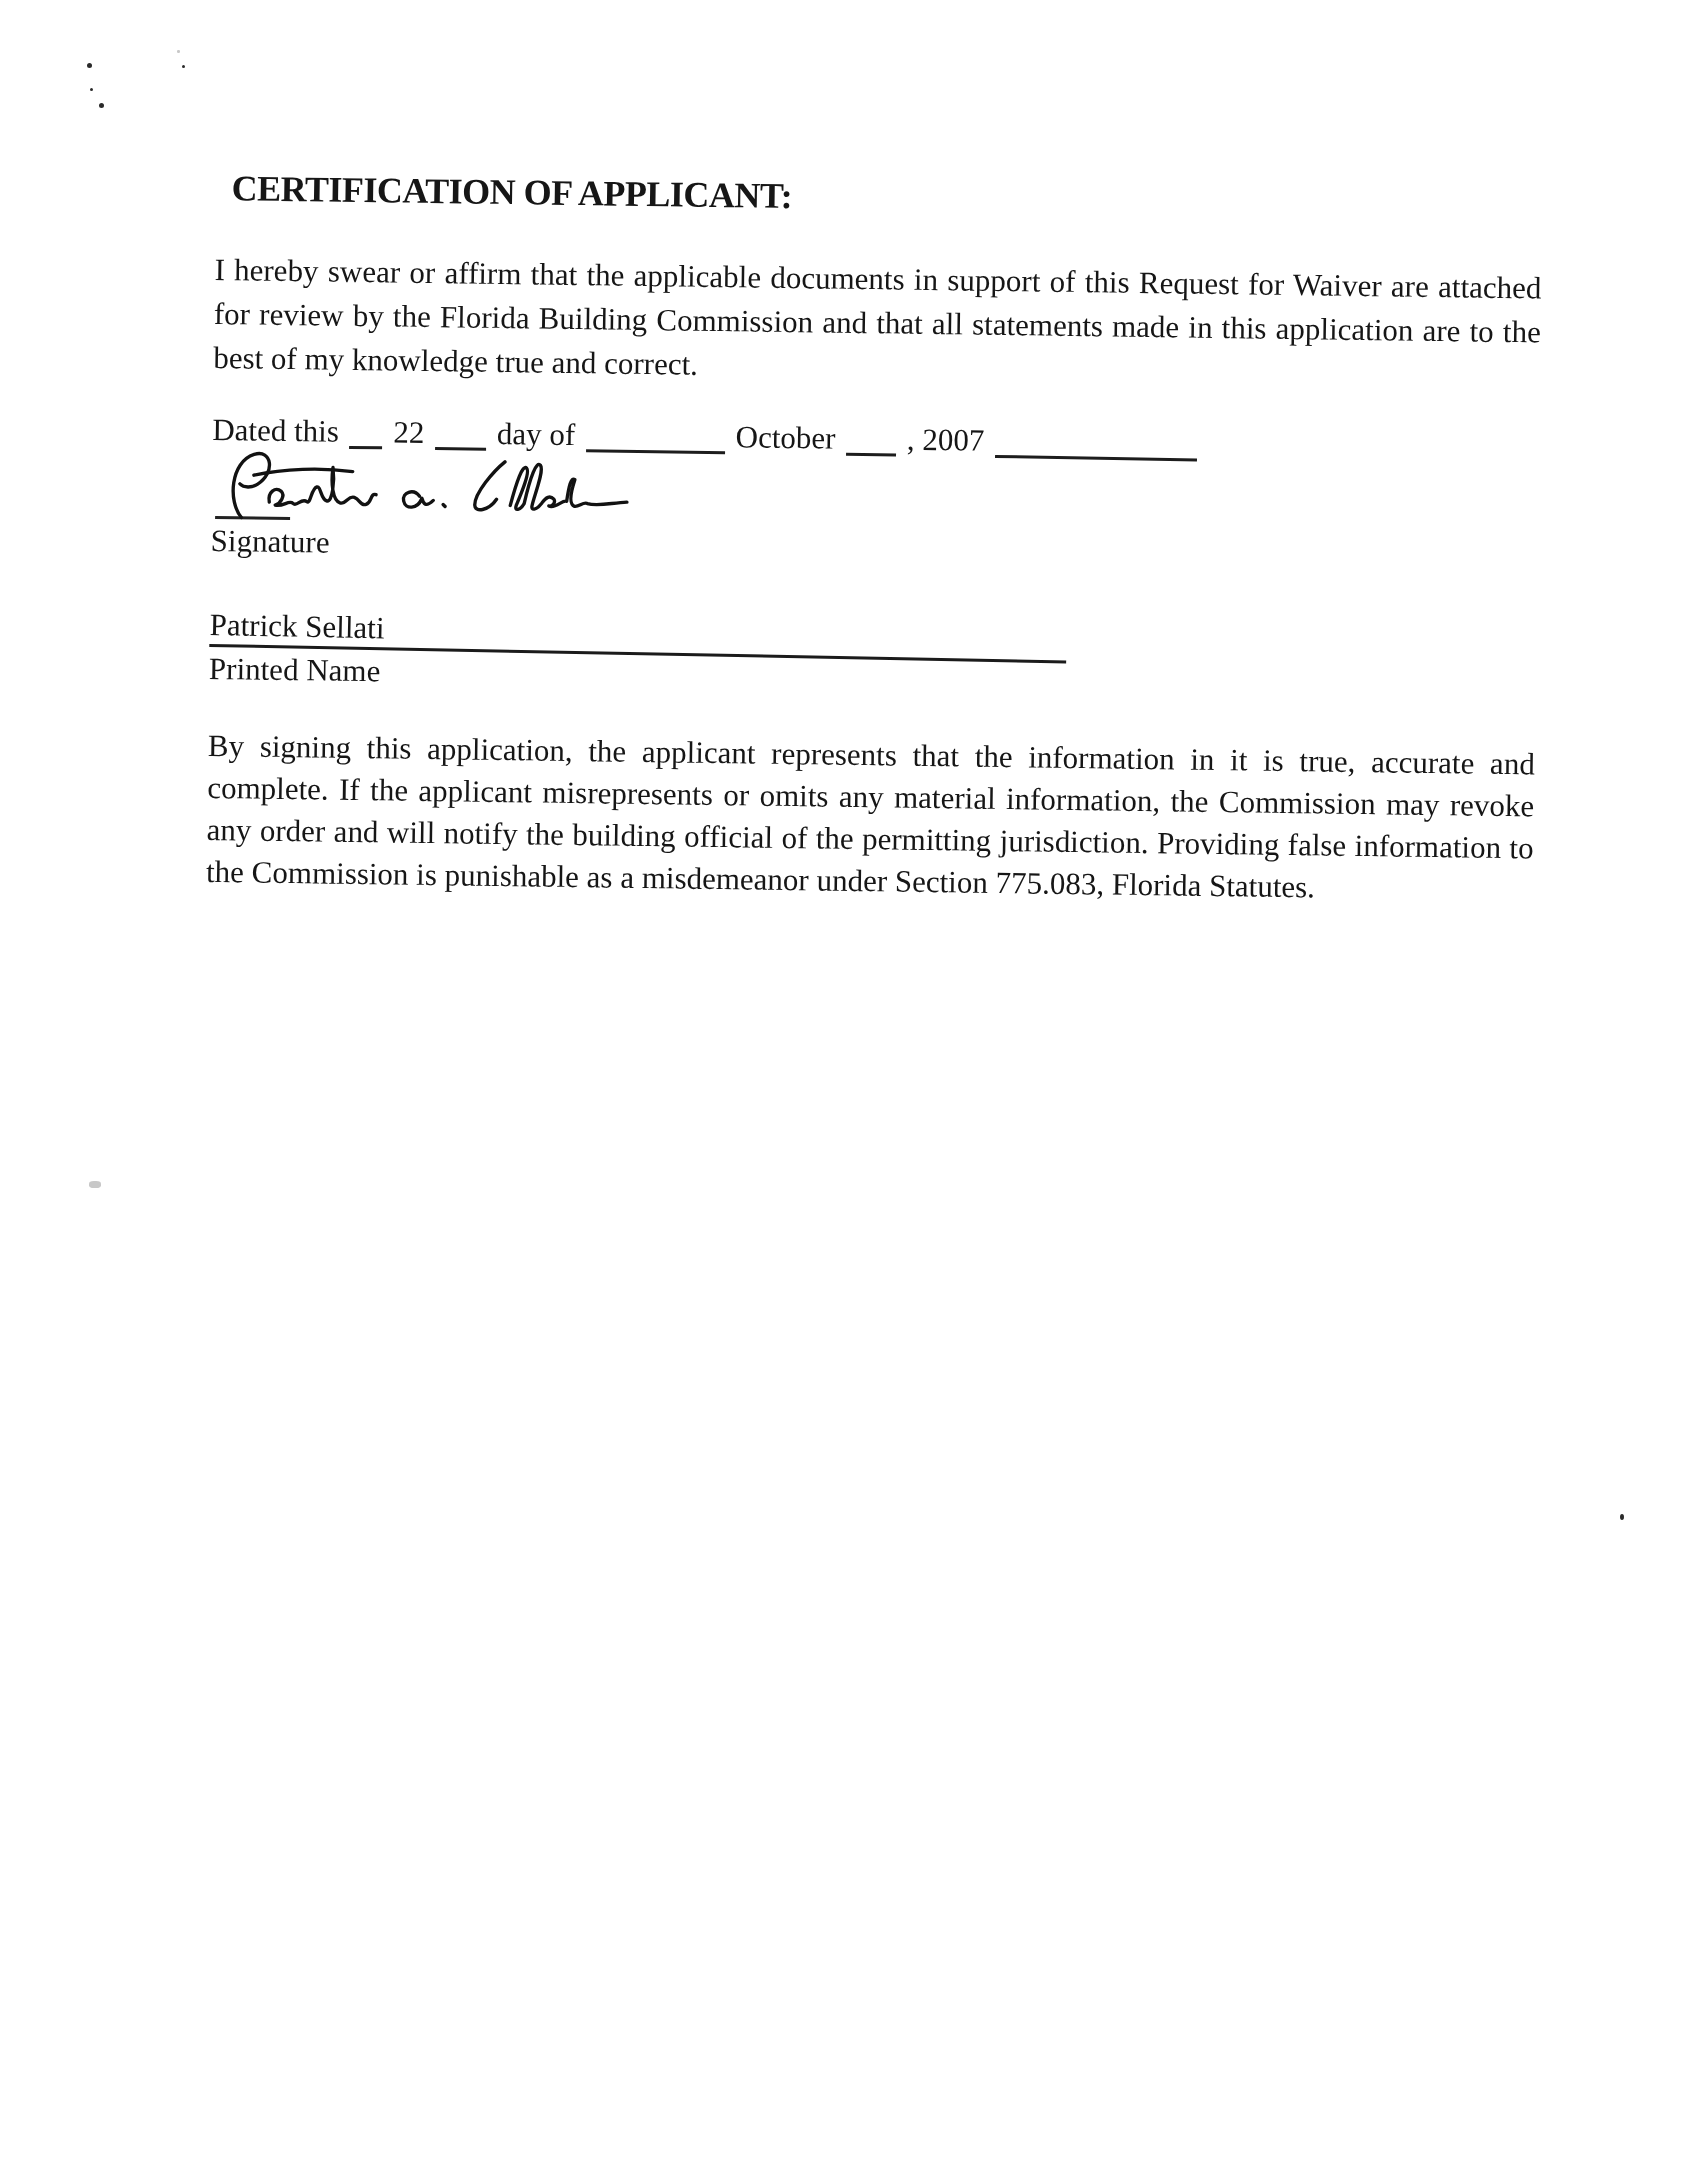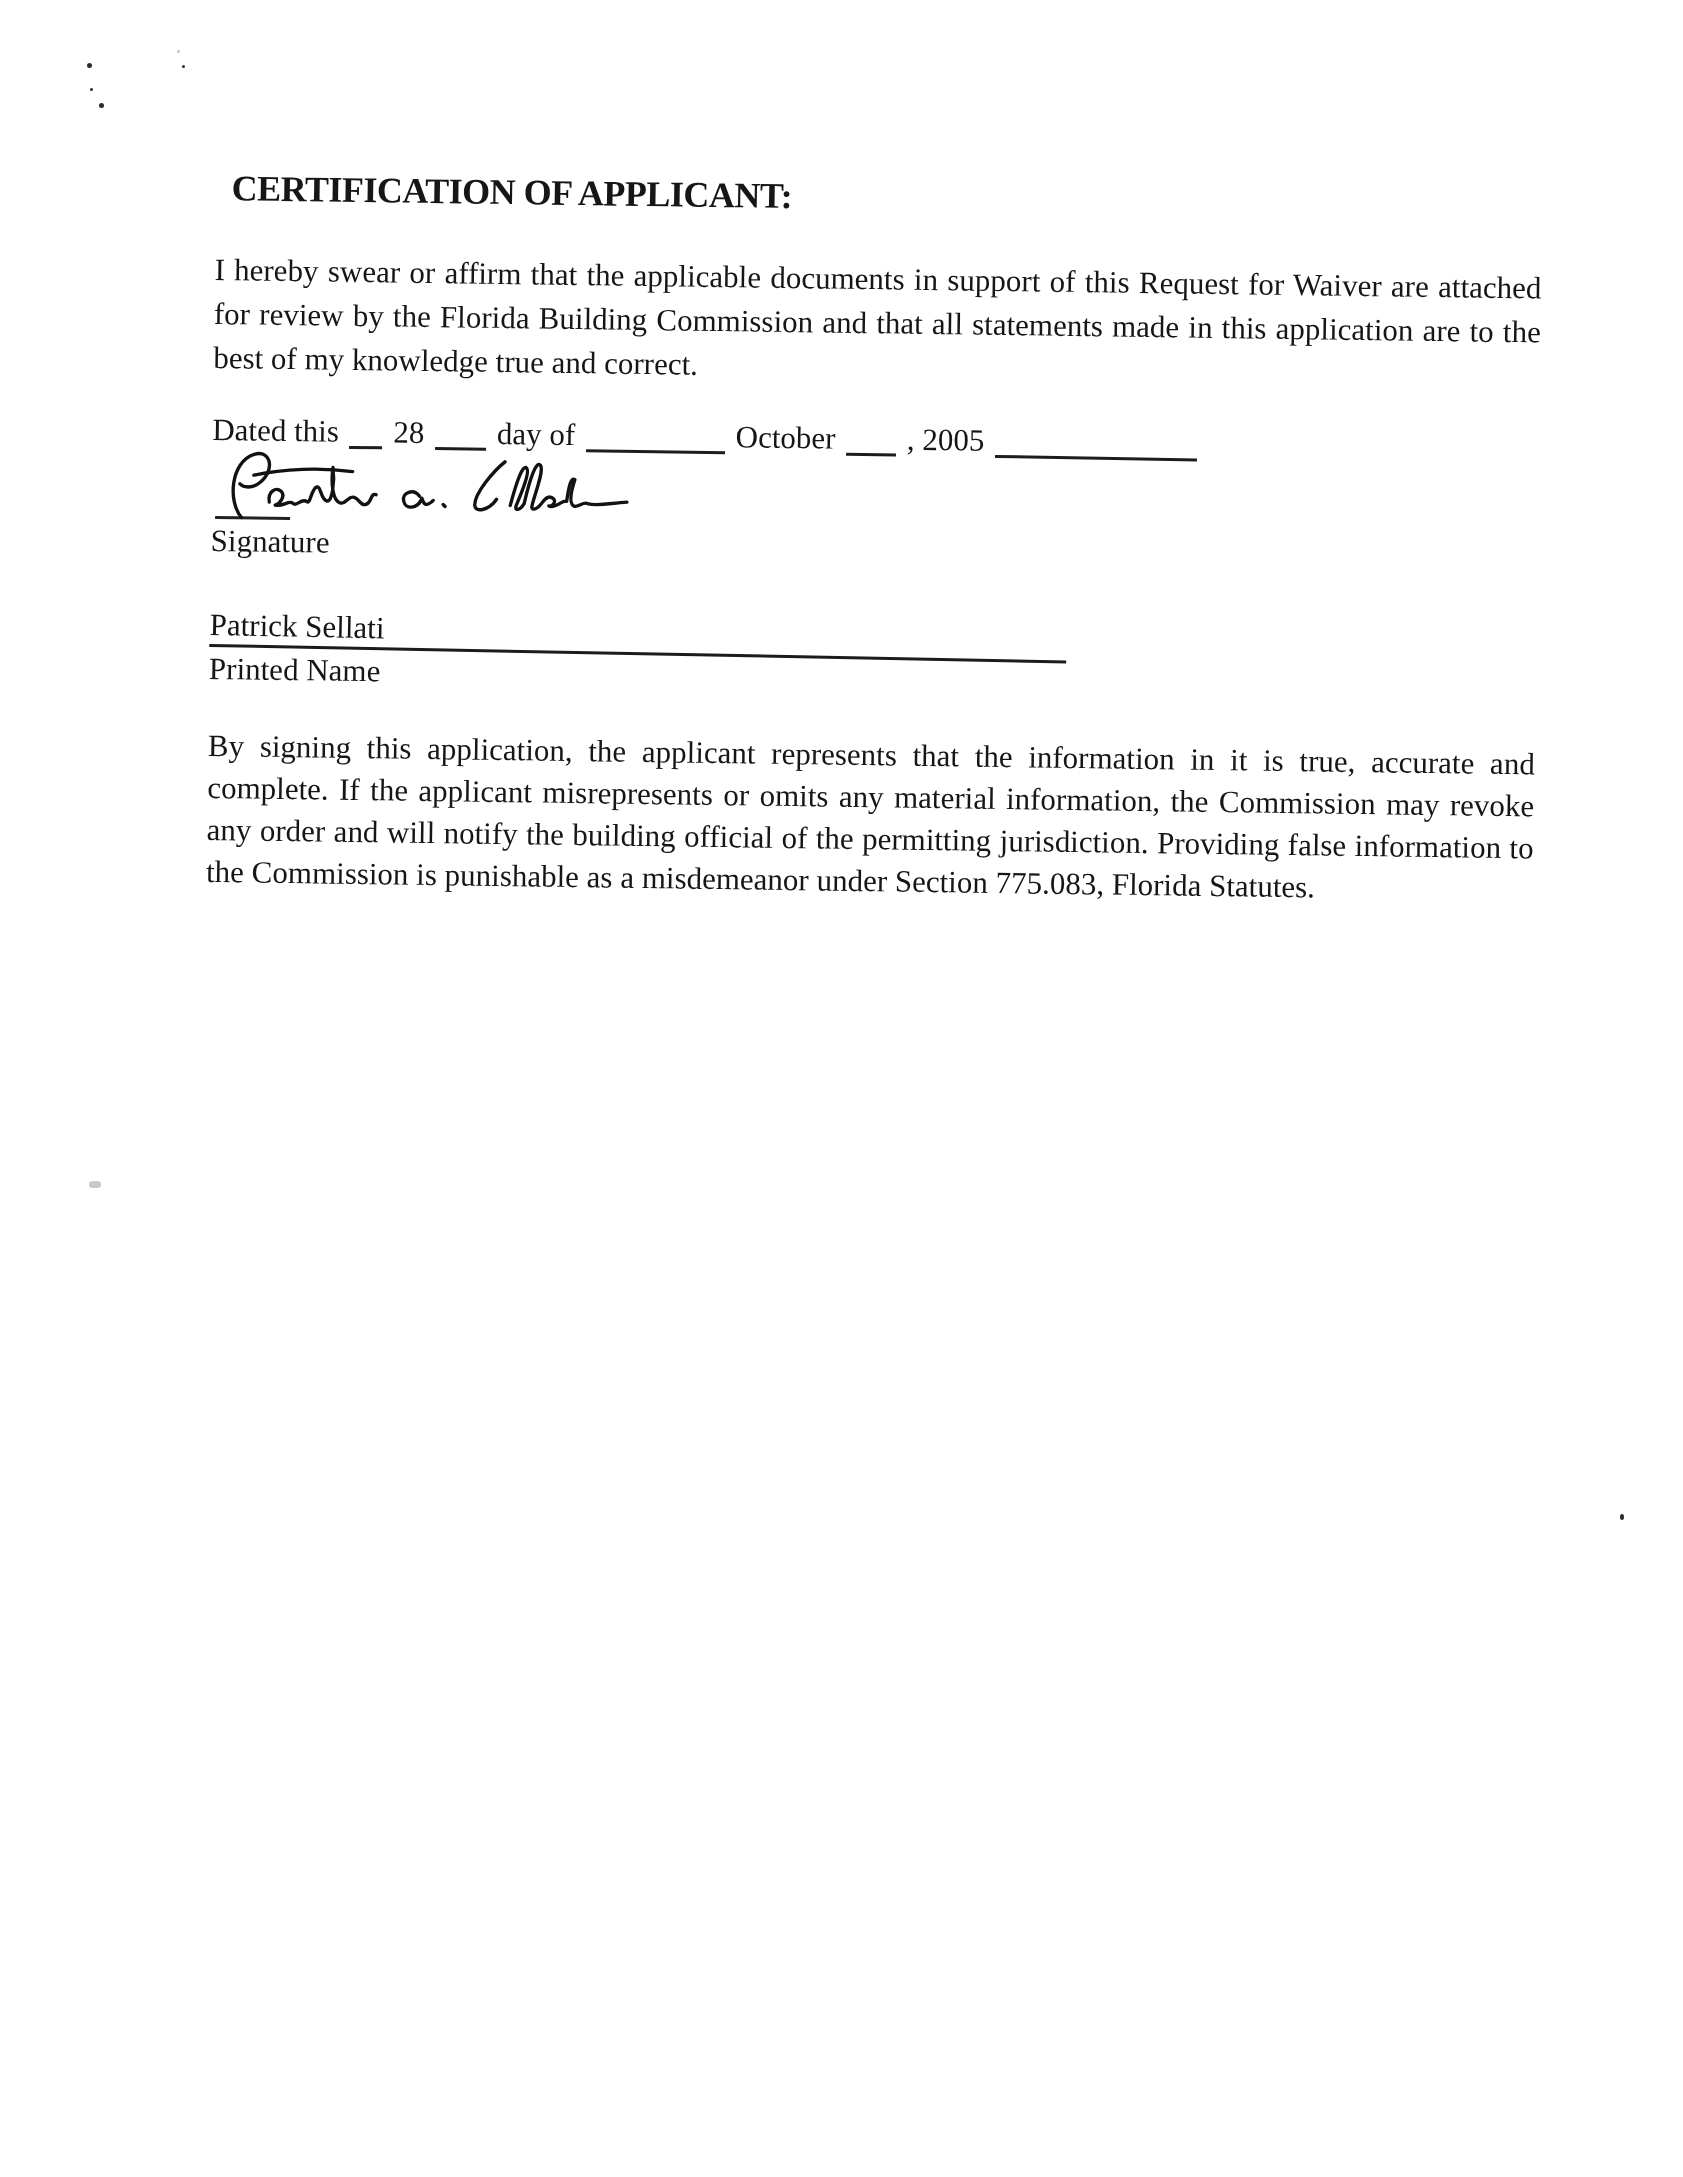"28" span { text: 28 -> 22 }
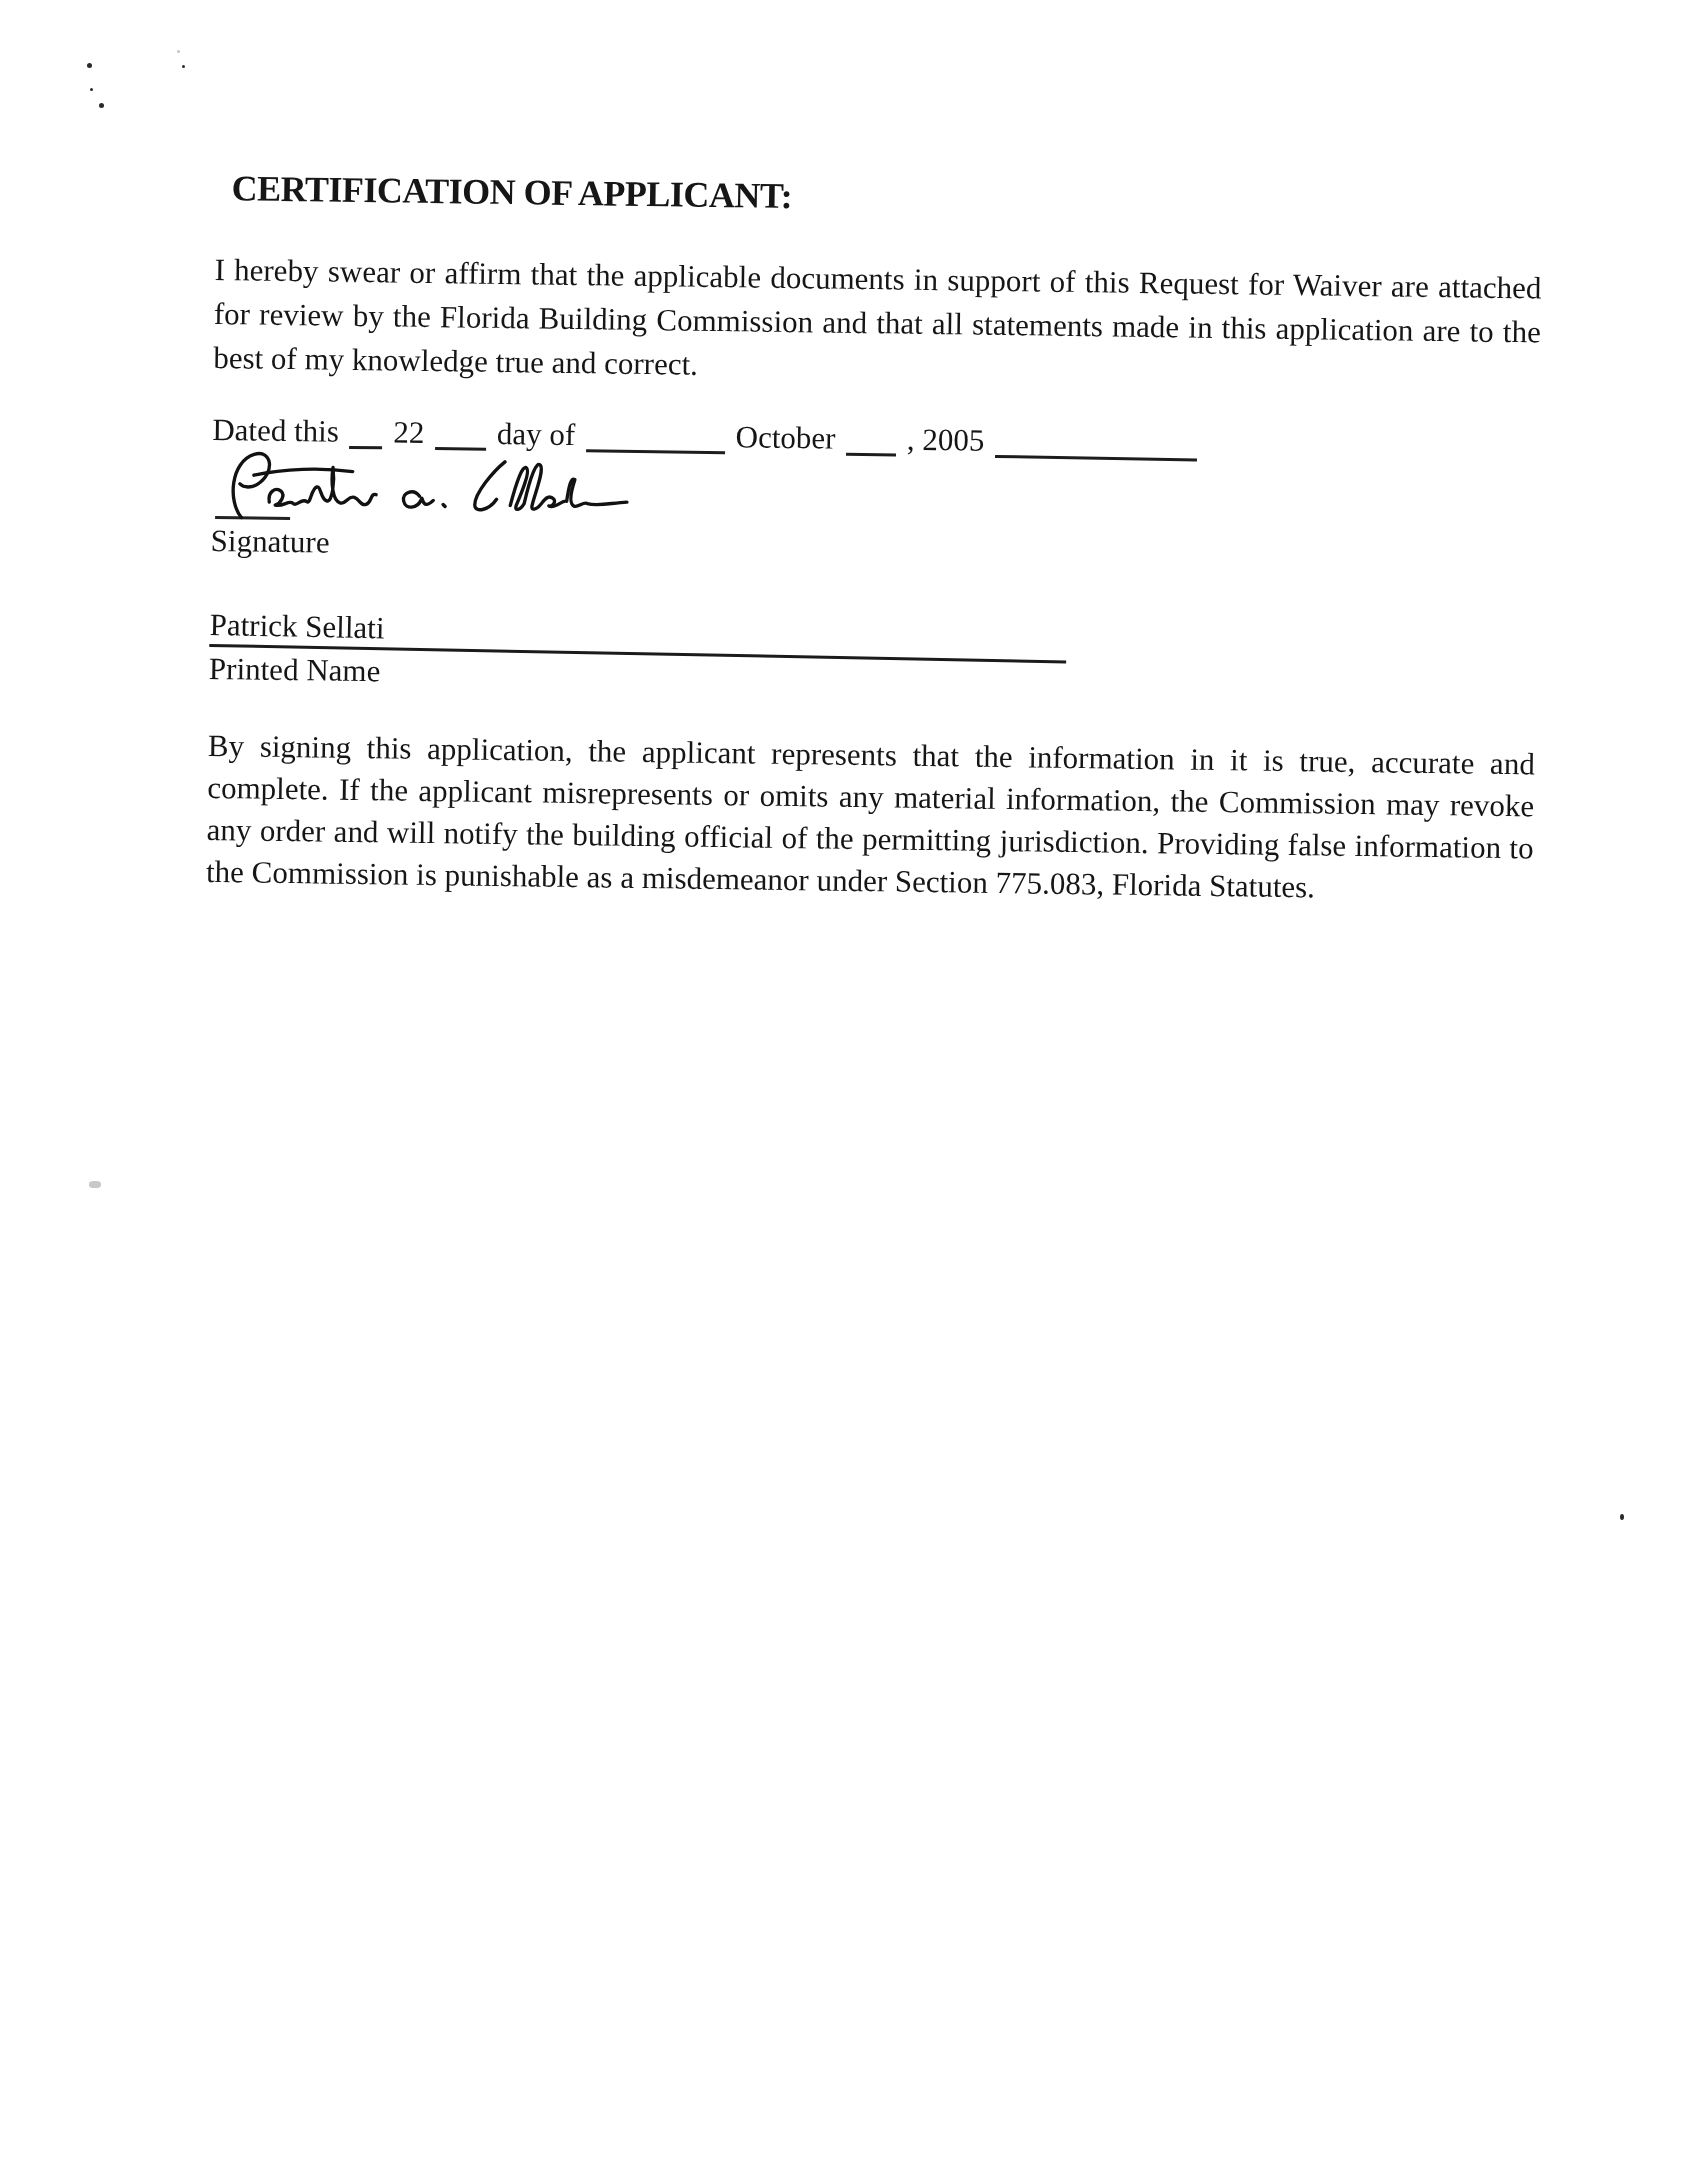"2005" span { text: 2005 -> 2007 }
